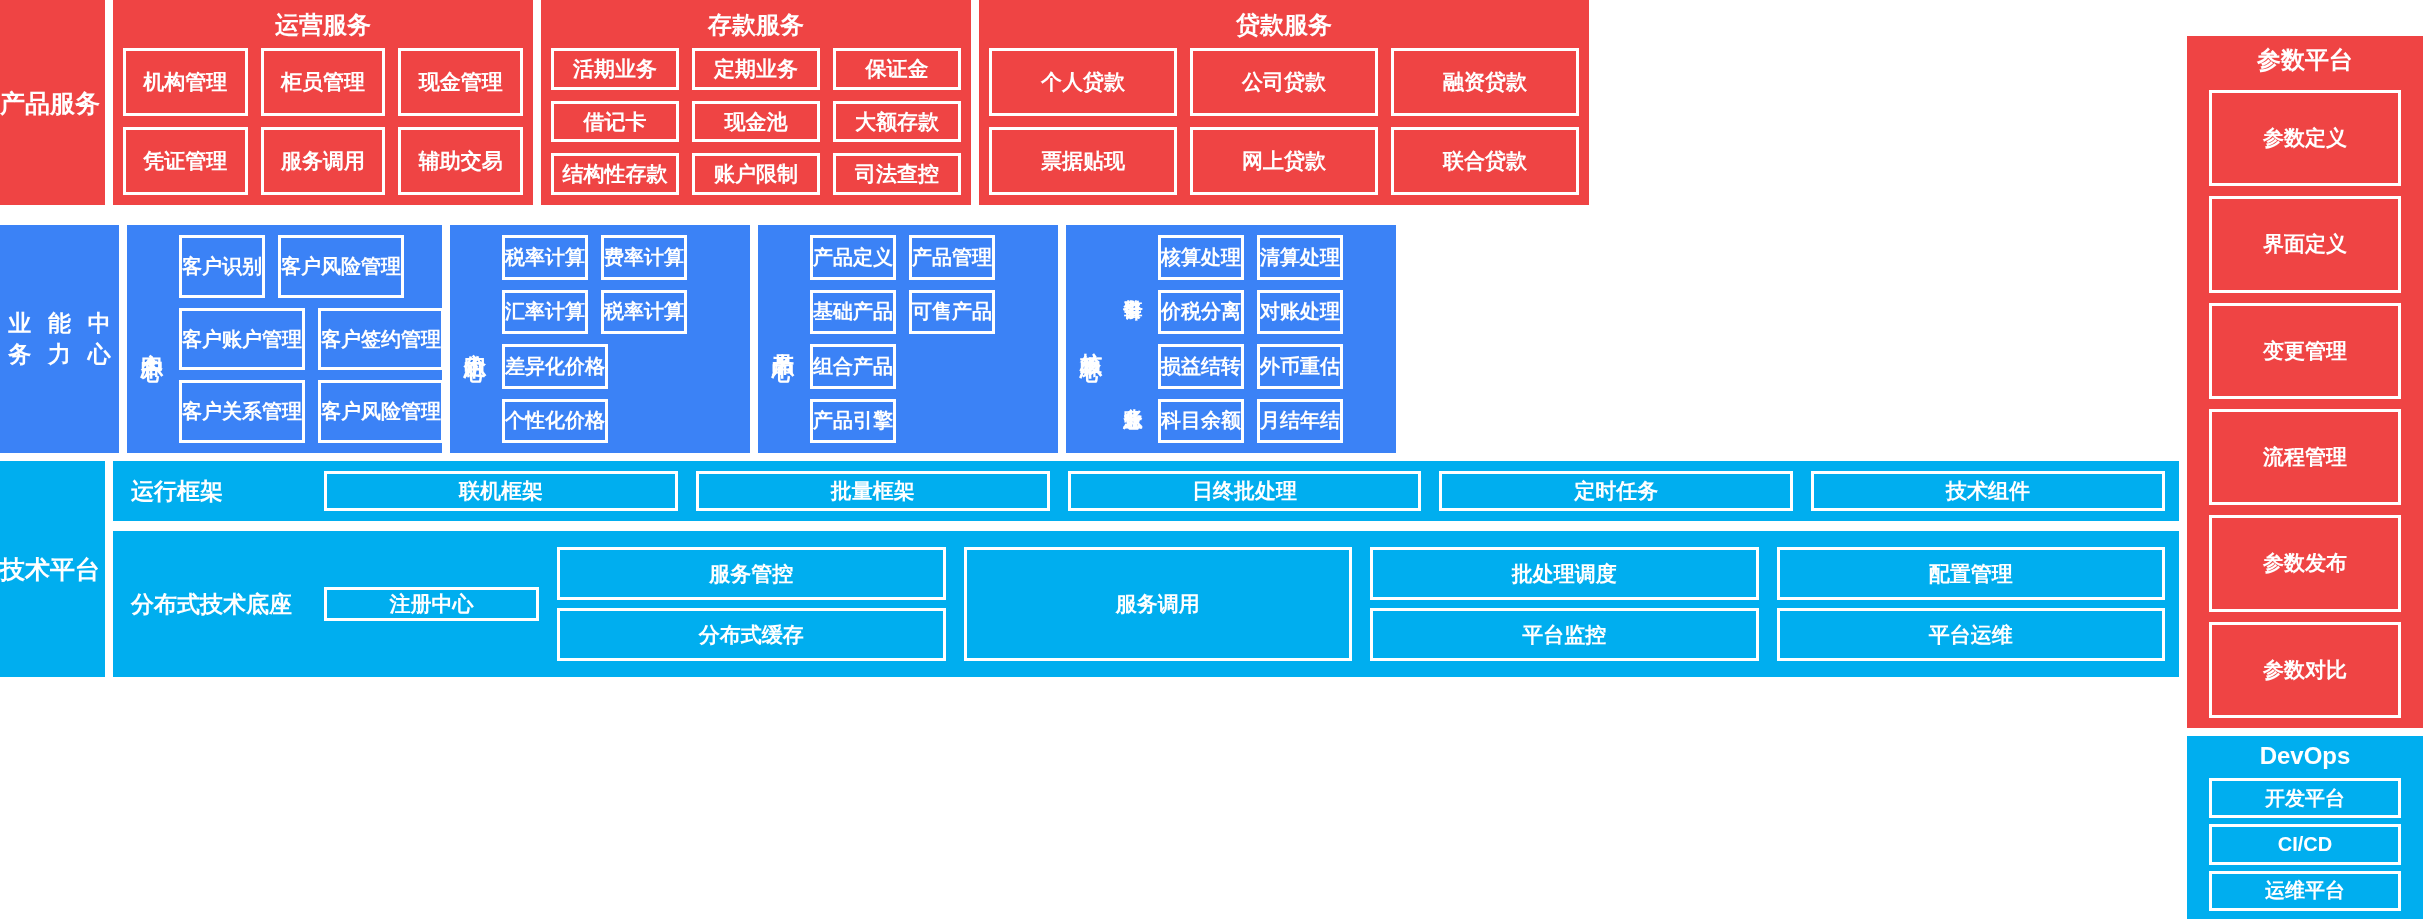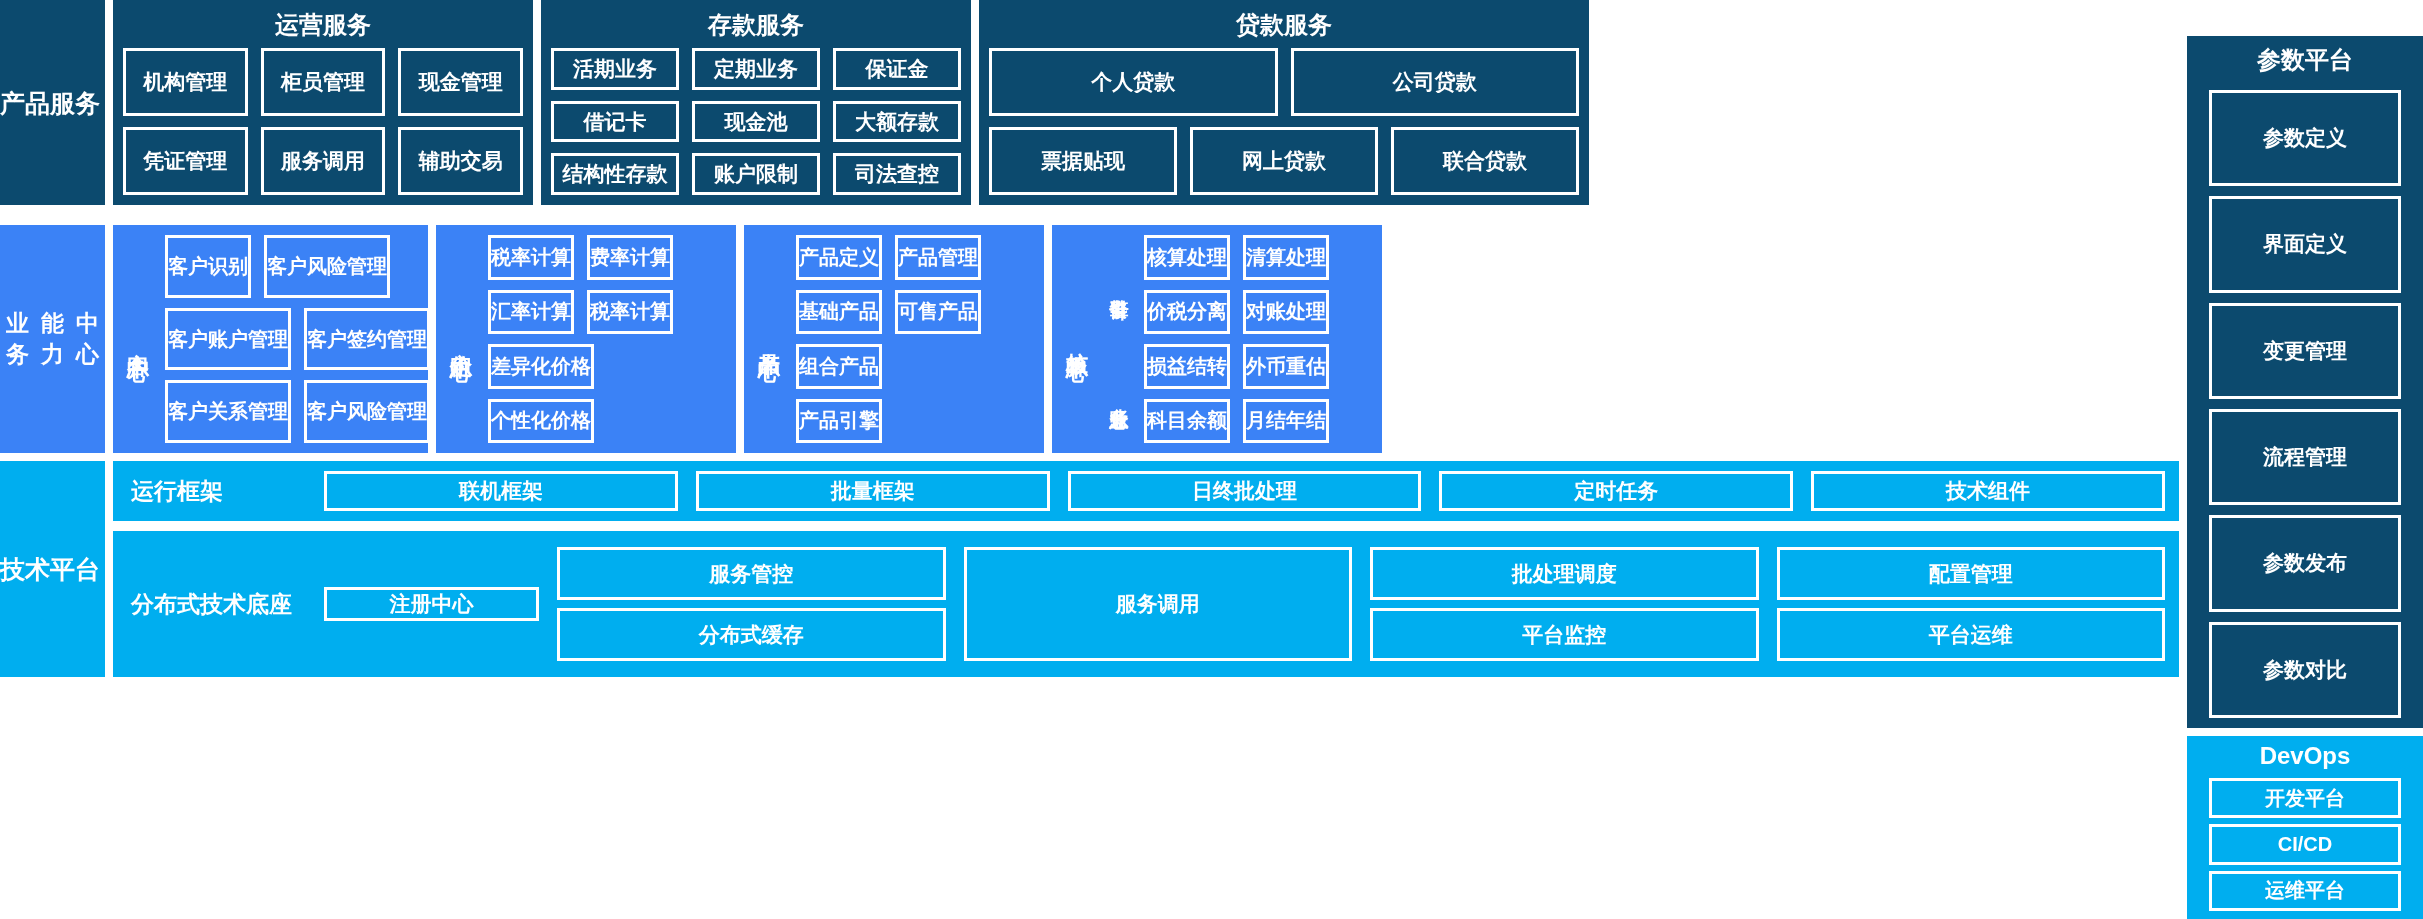"运营服务" .teal { background: #0c4a6e -> #ef4444 }
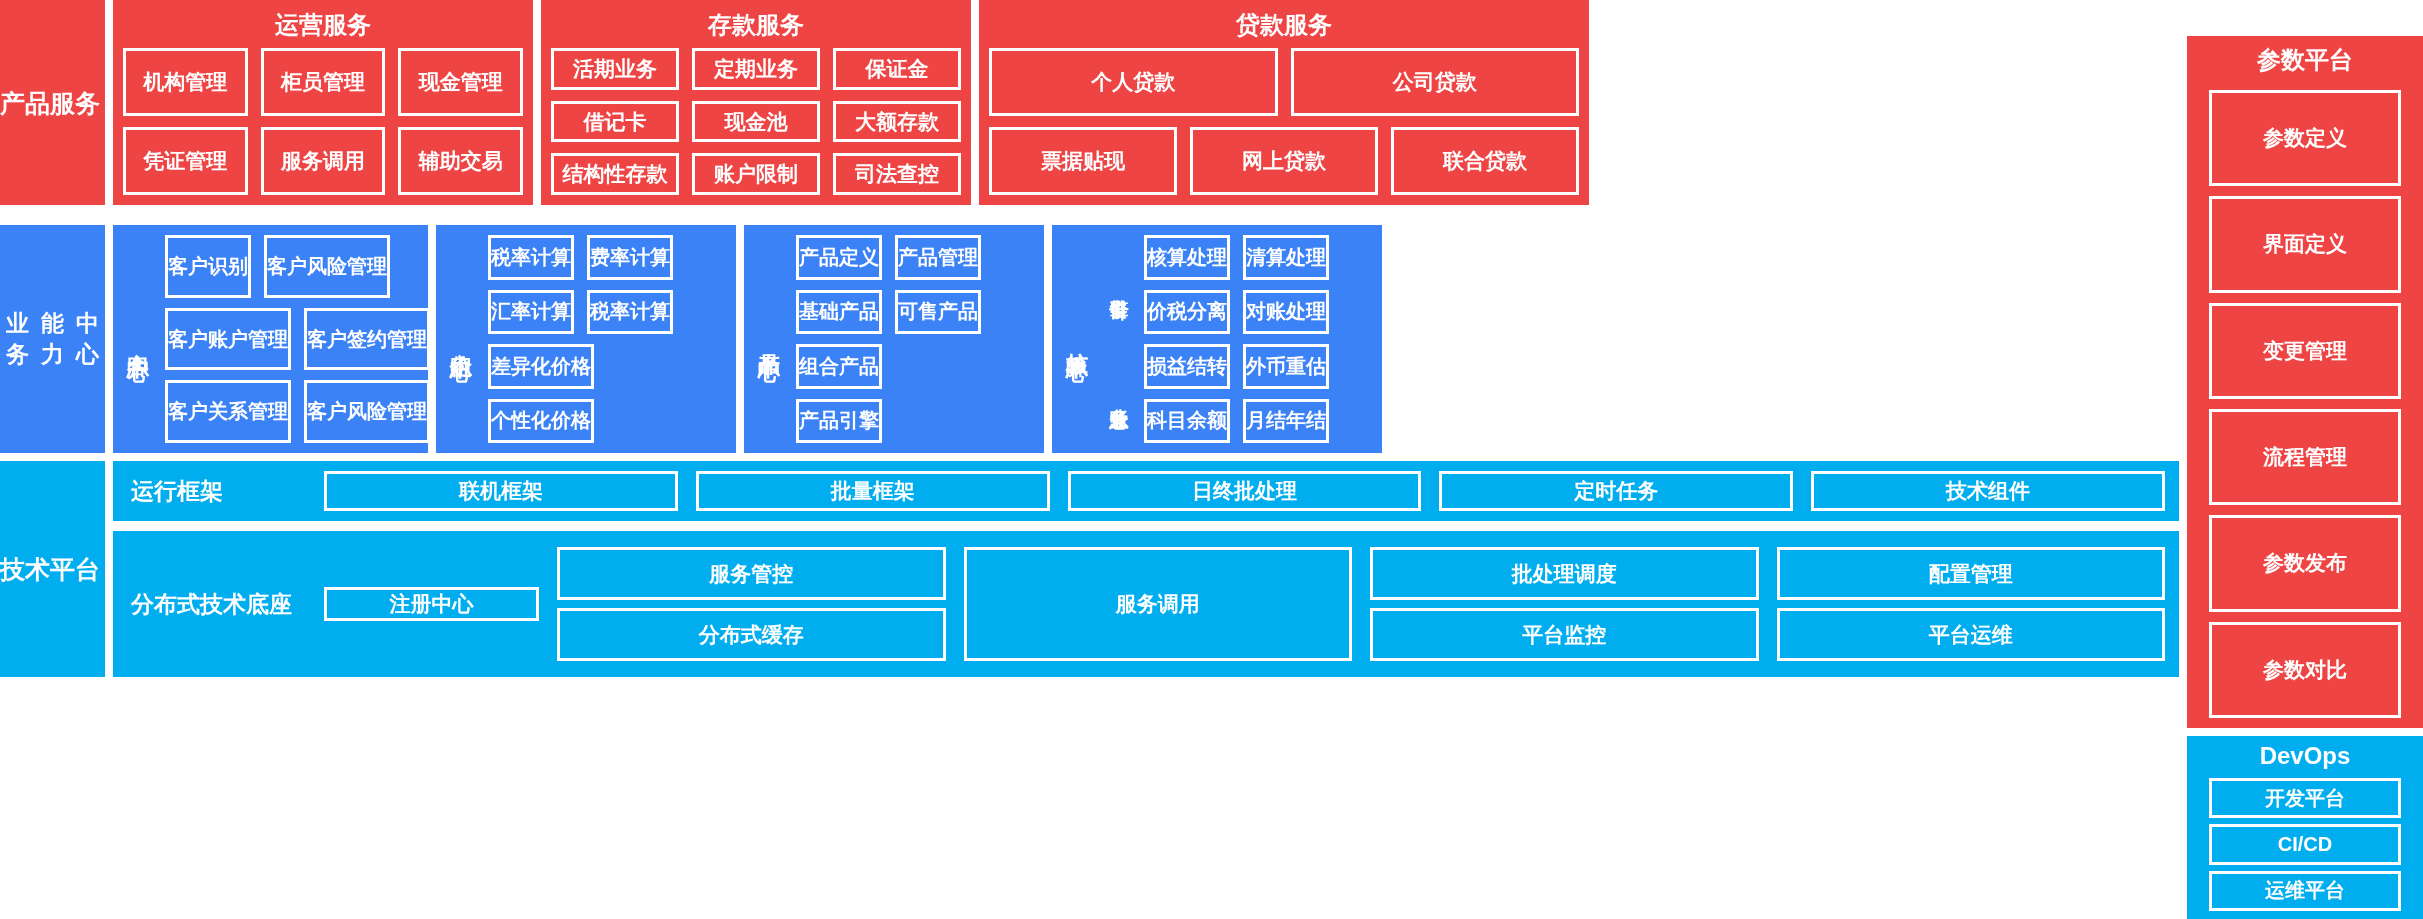"融资贷款" div.chip { html: none -> <div>融资贷款</div> }
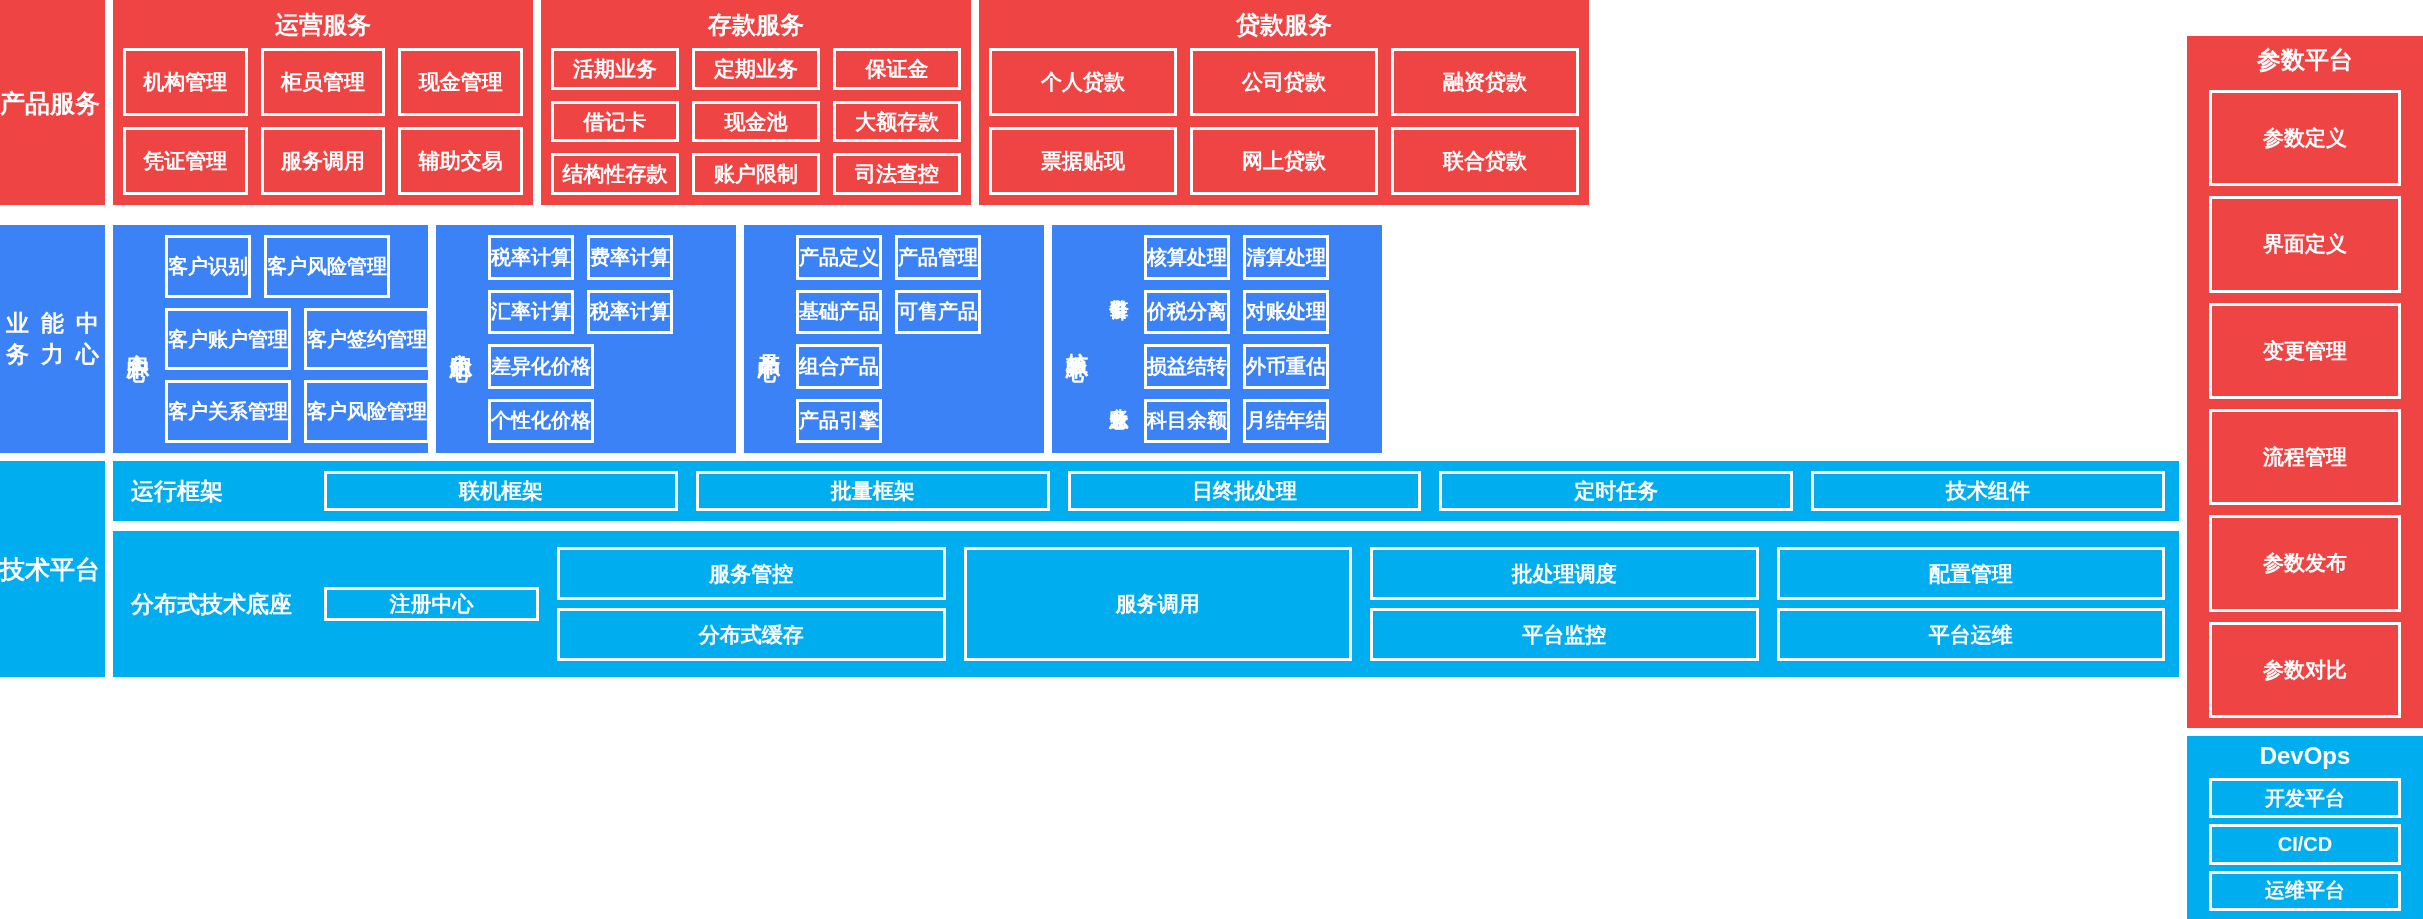"业务" .band-mid .side-label { width: 105px -> 119px }
